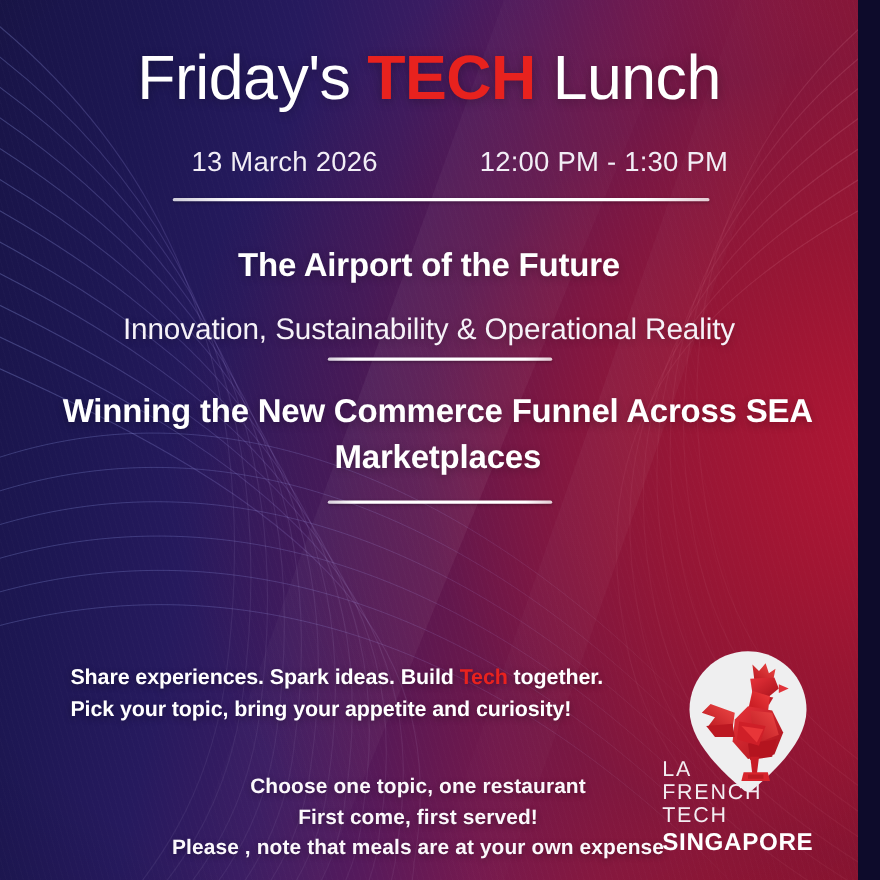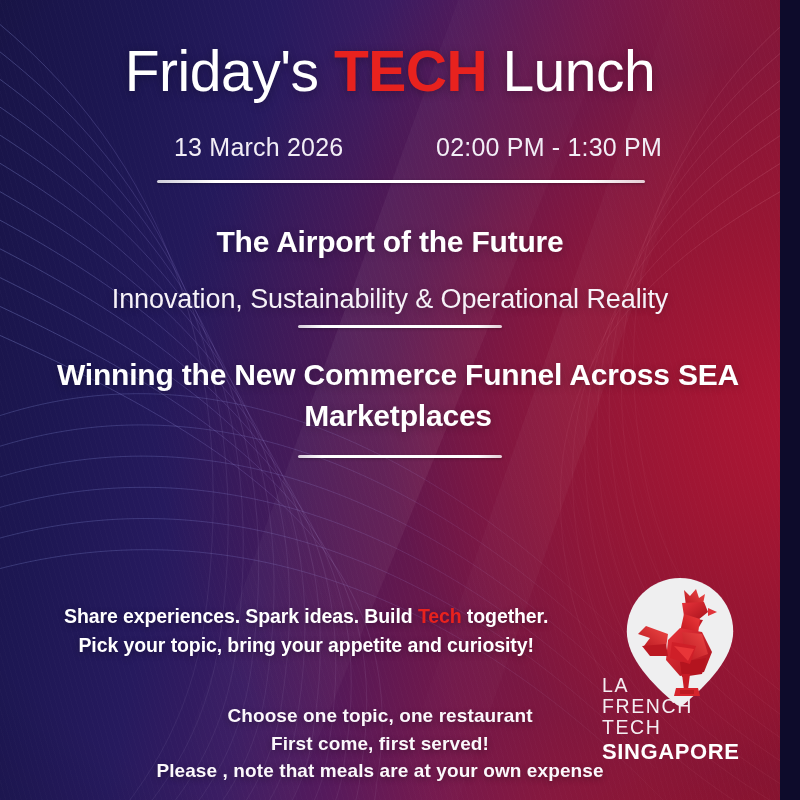"02:00 PM - 1:30 PM" span { text: 02:00 -> 12:00 }
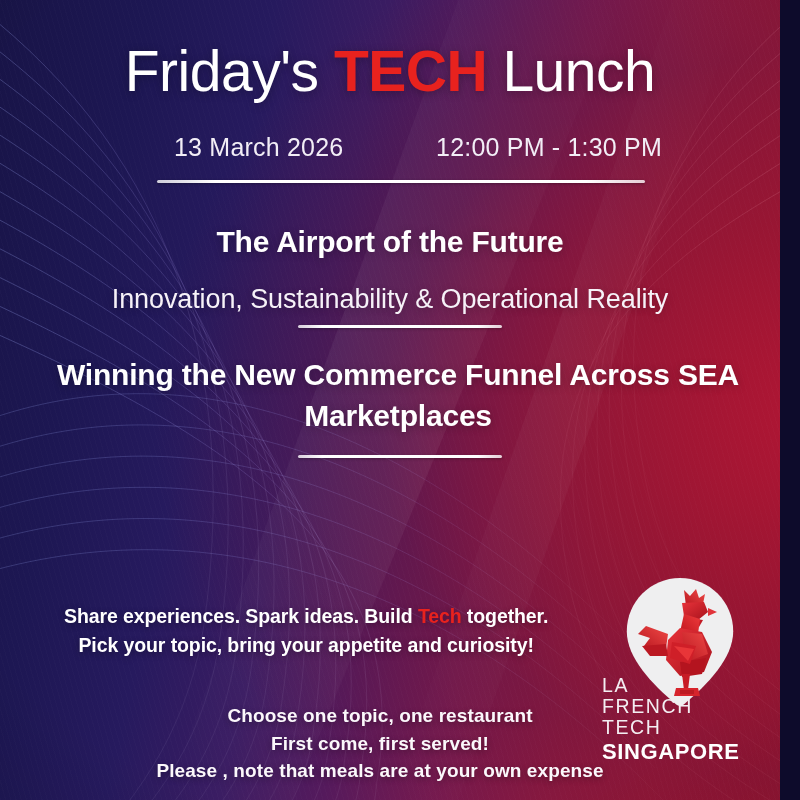"Share experiences. Spark ideas. Build" .pitch { text-align: center -> left }
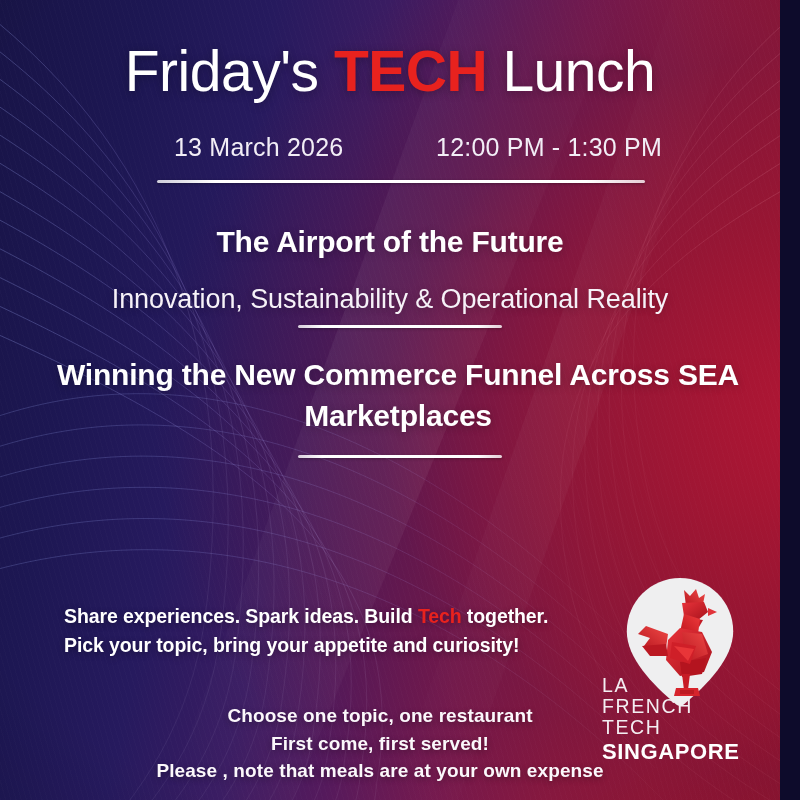"LA" .logo { bottom: 28px -> 14px }
